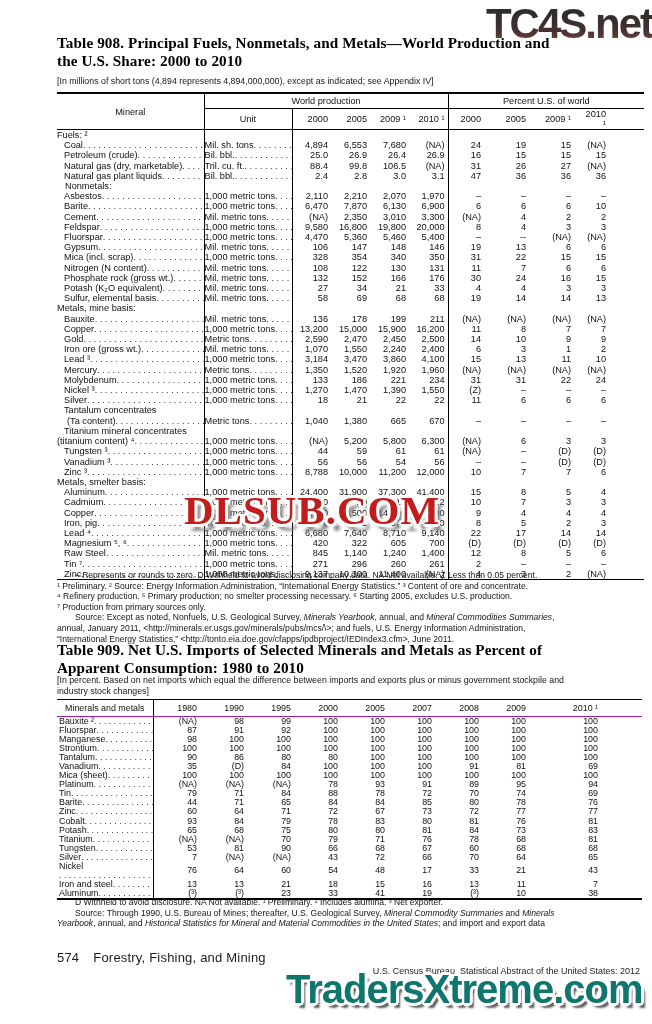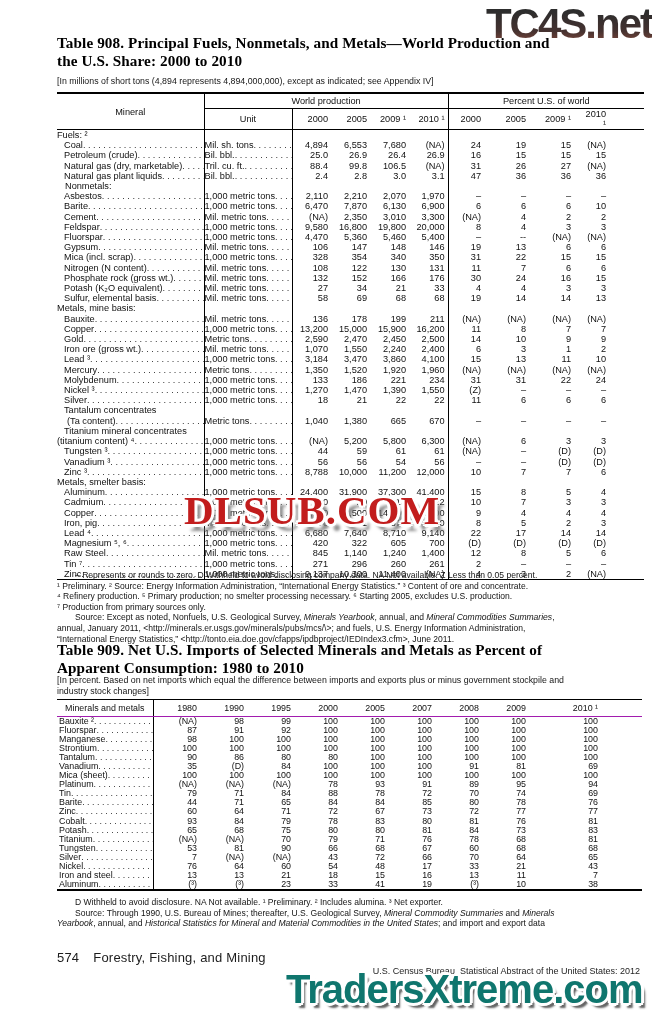"Nickel" div.nm { flex-direction: none -> column }
